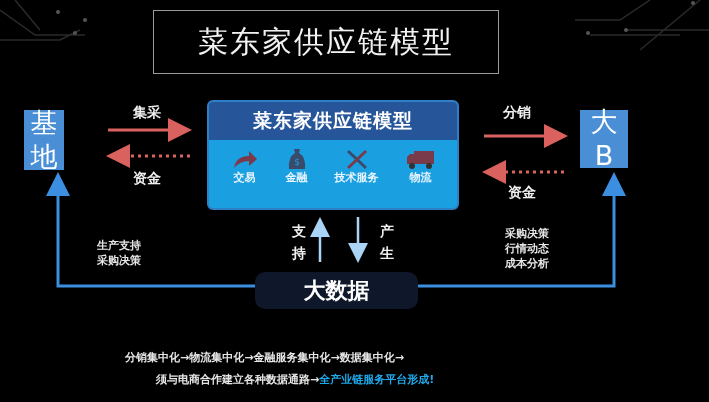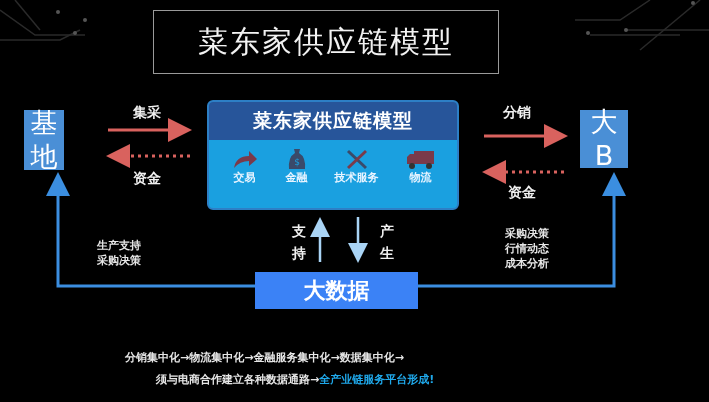"大数据" .bigdata { background: #3b82f6 -> #0f172a; border-radius: none -> 10px }
